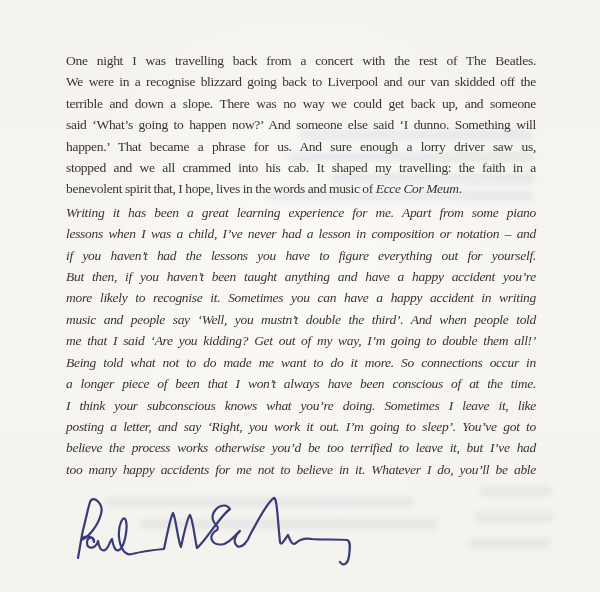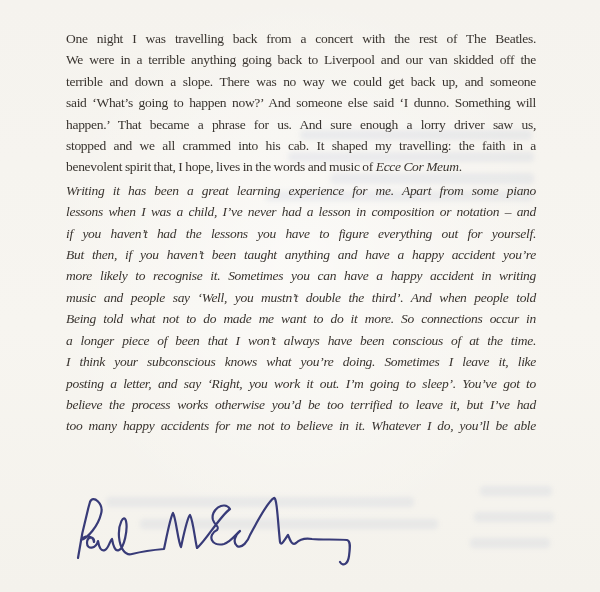"One night I was travelling" .text-block { top: 28px -> 50px }
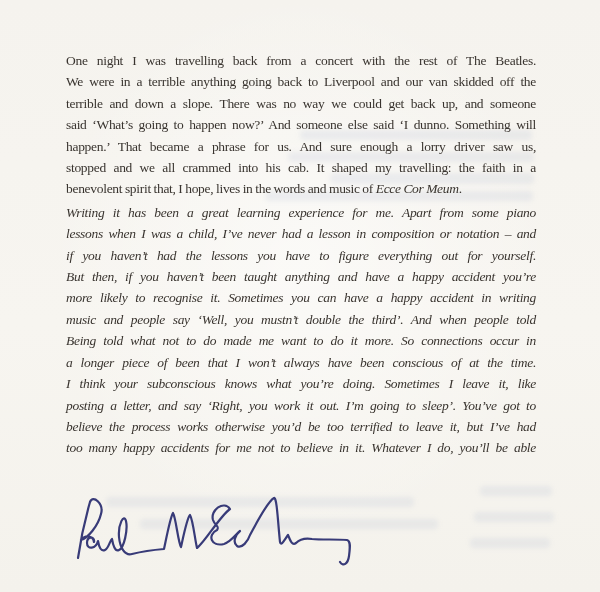"We were in a terrible" span.line { text: terrible anything -> recognise blizzard }
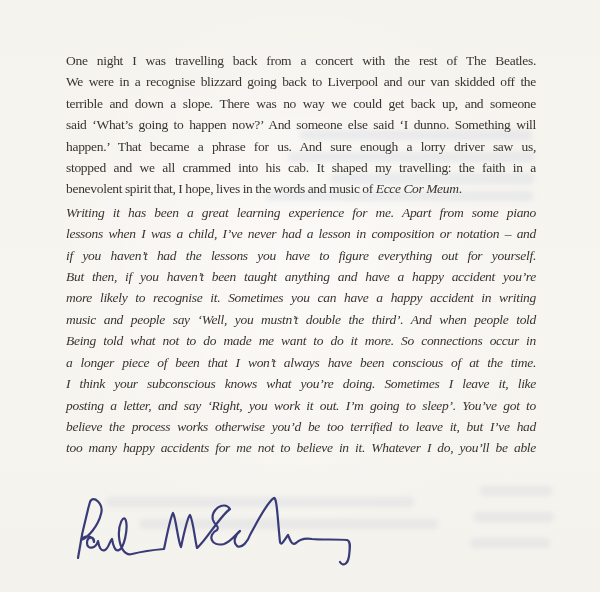"me that I said ‘Are" span.line { html: none -> <span>me that I said ‘Are you kidding? Get out of my way, I’m going to double them all!’</span> }
